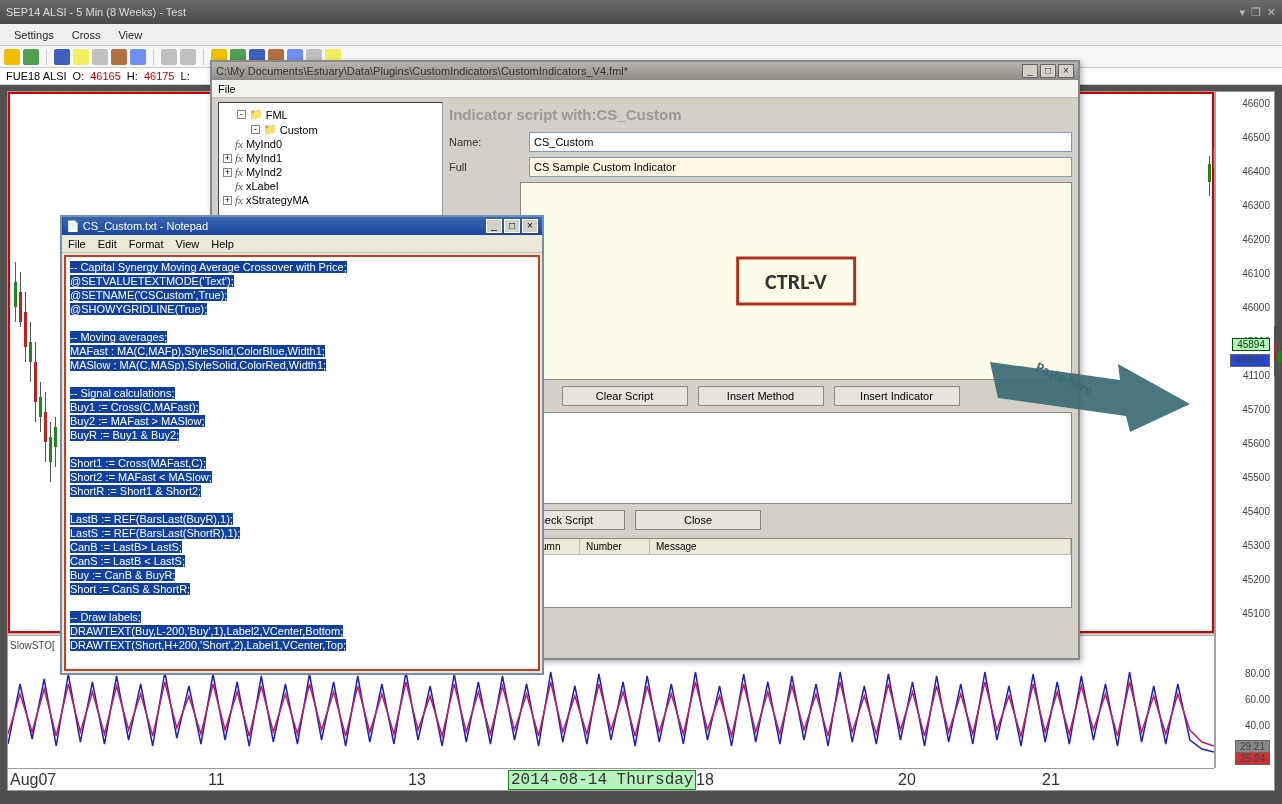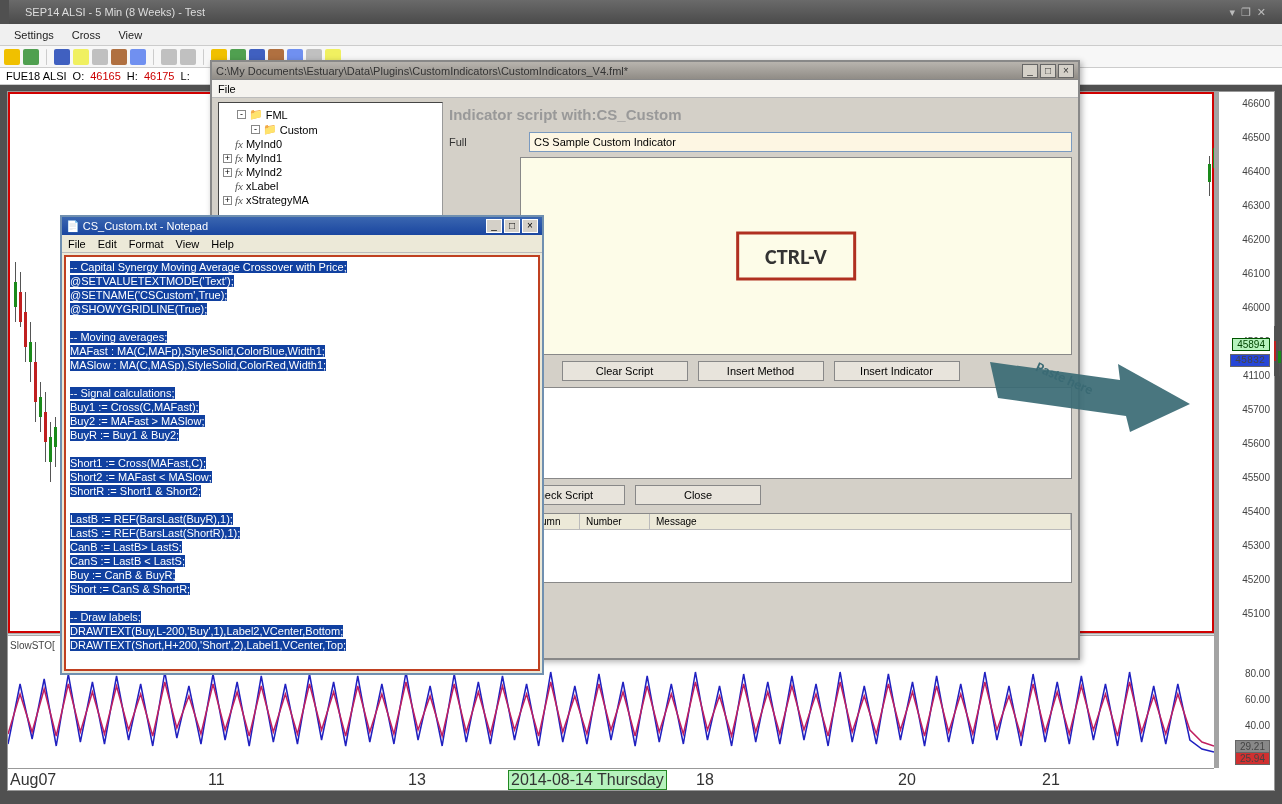"SEP14 ALSI - 5 Min" .titlebar { margin-left: 9px -> none; padding: 0 16px -> 0 6px }
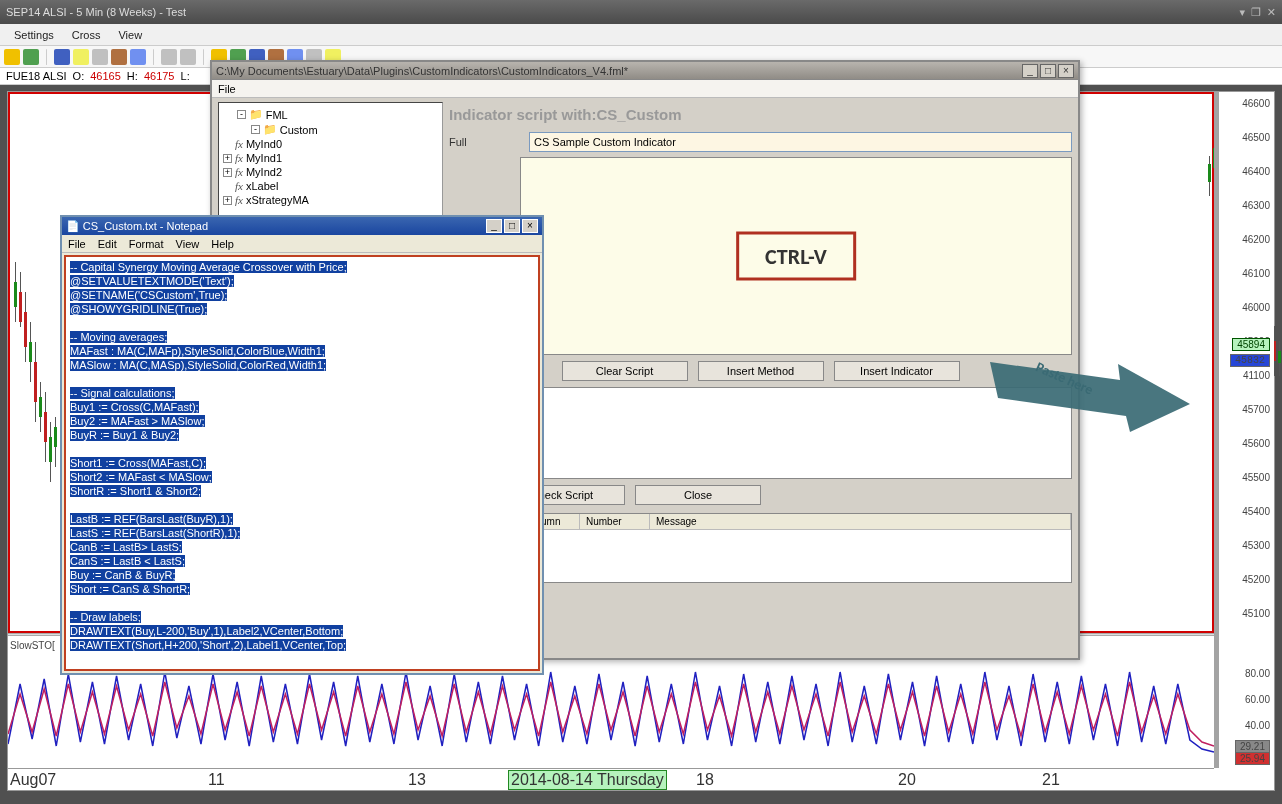"46600" .yaxis { border-left: 5px solid #a3a3a3 -> 2px solid #a3a3a3 }
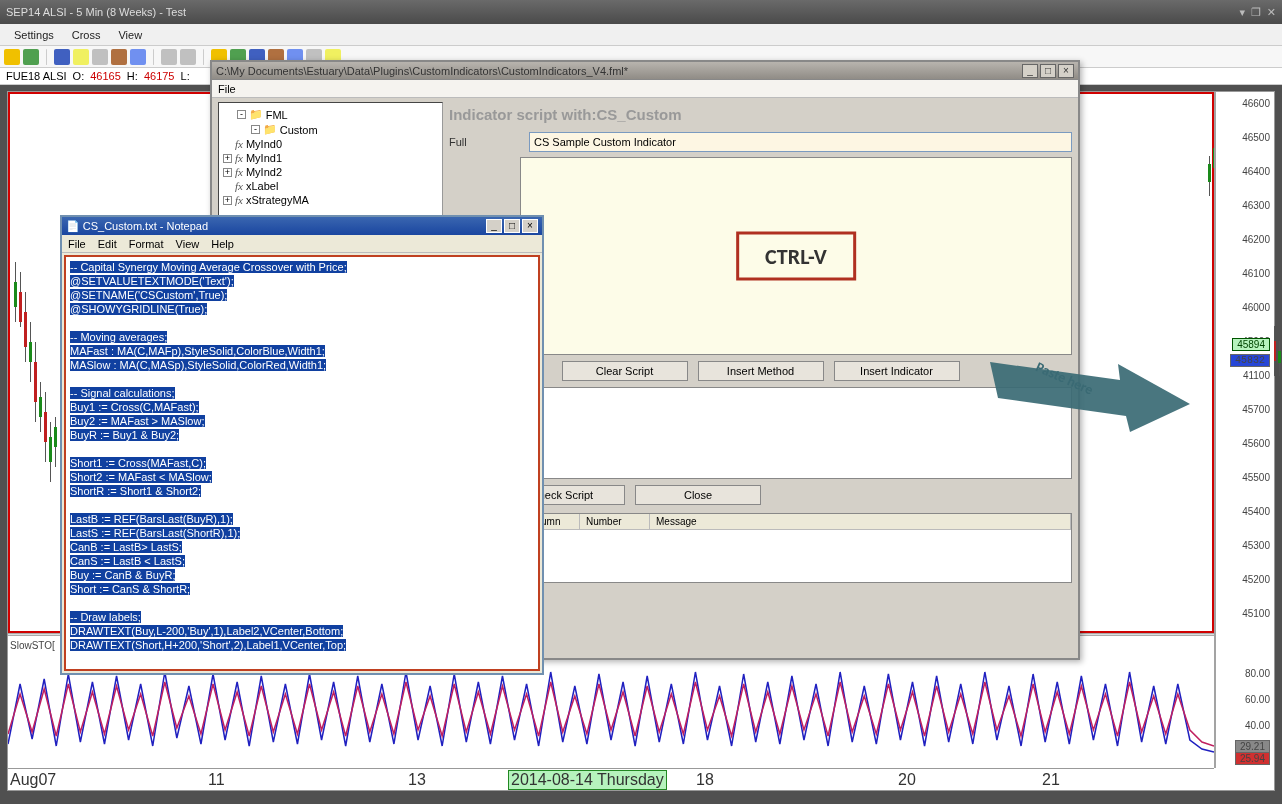"Name:" div.formrow { html: none -> <div> <label>Name:</label> <input> </div> }
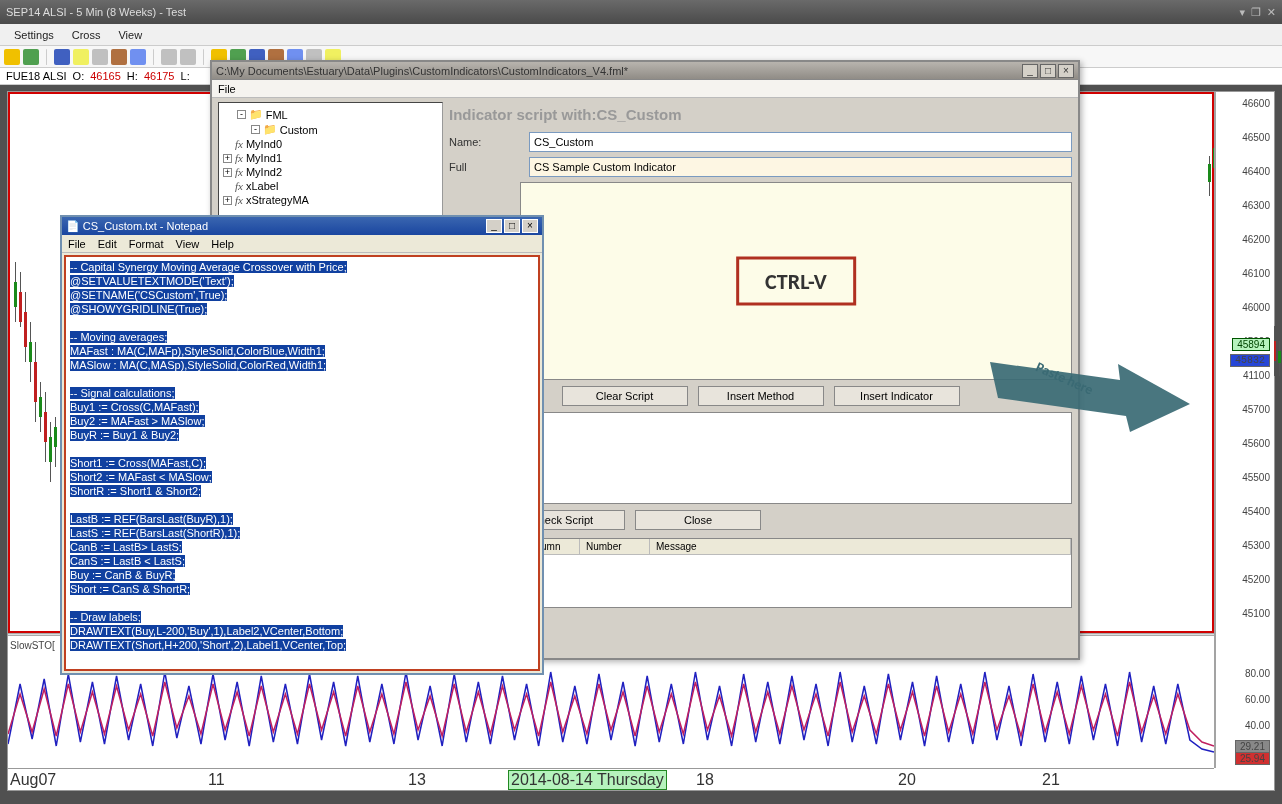"2014-08-14 Thursday" .xaxis .hl { font-family: none -> Liberation Mono, monospace }
